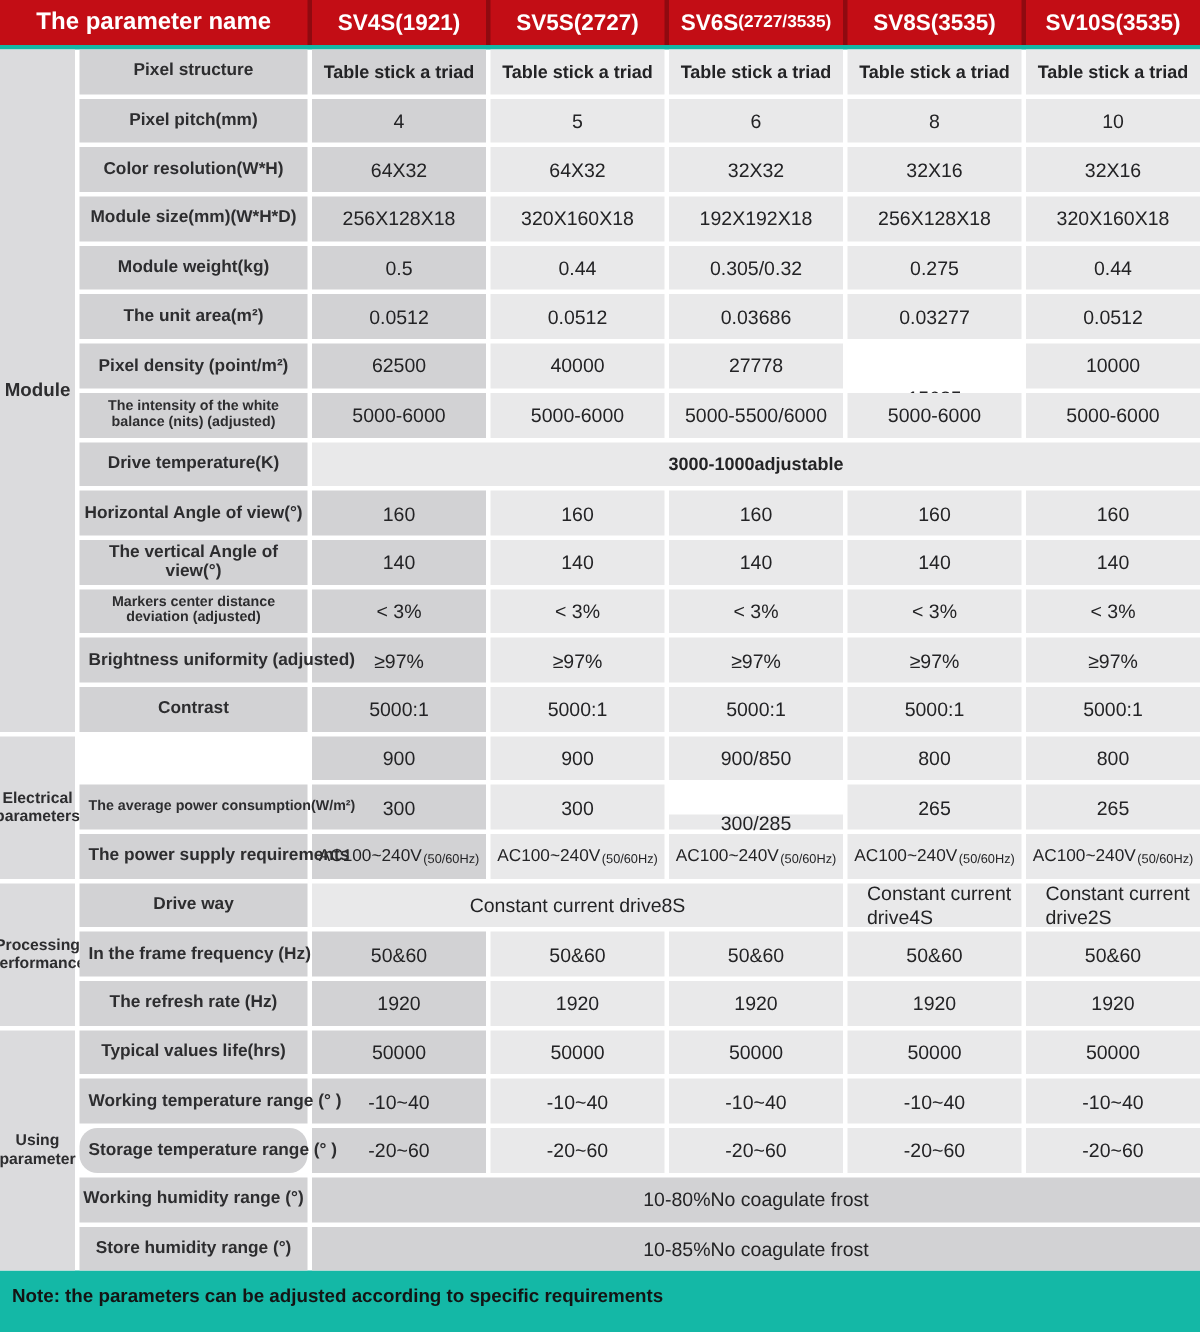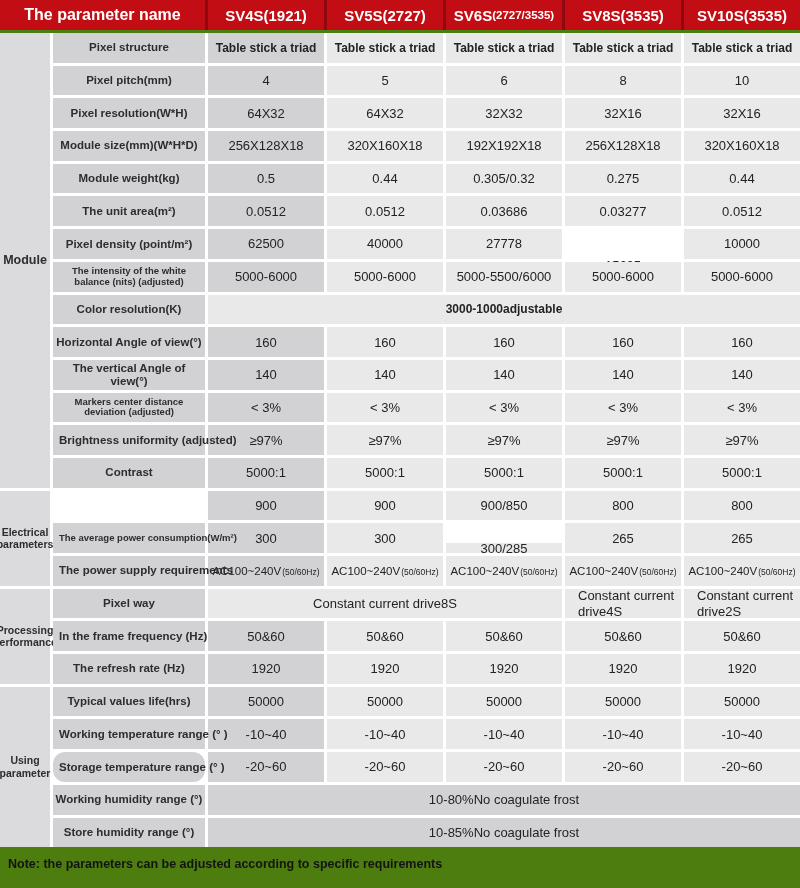"The parameter name" .page { background: #4d7c0f -> #14b8a6 }
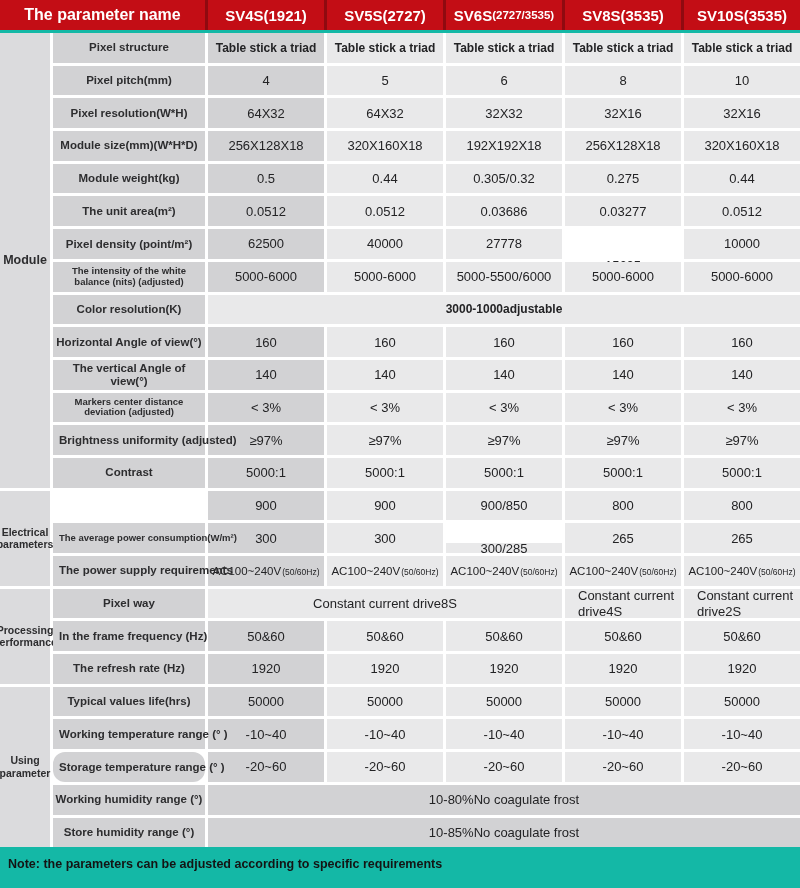"Pixel resolution(W*H)" div.lbl { text: Pixel -> Color }
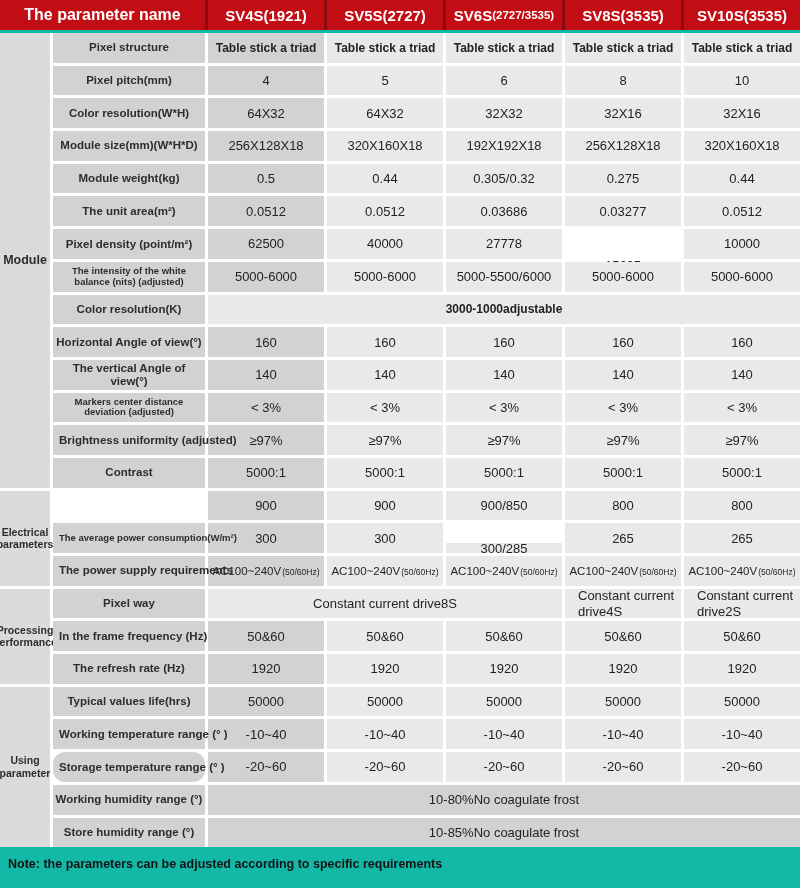"Color resolution(K)" div.lbl { text: Color resolution -> Drive temperature }
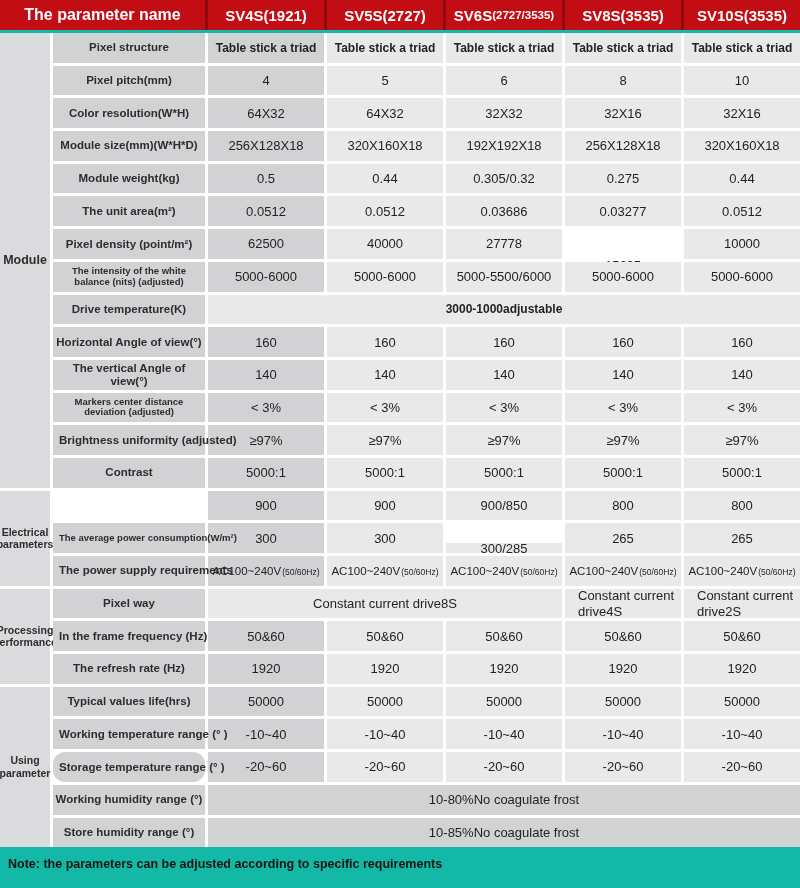"Pixel way" div.lbl { text: Pixel -> Drive }
